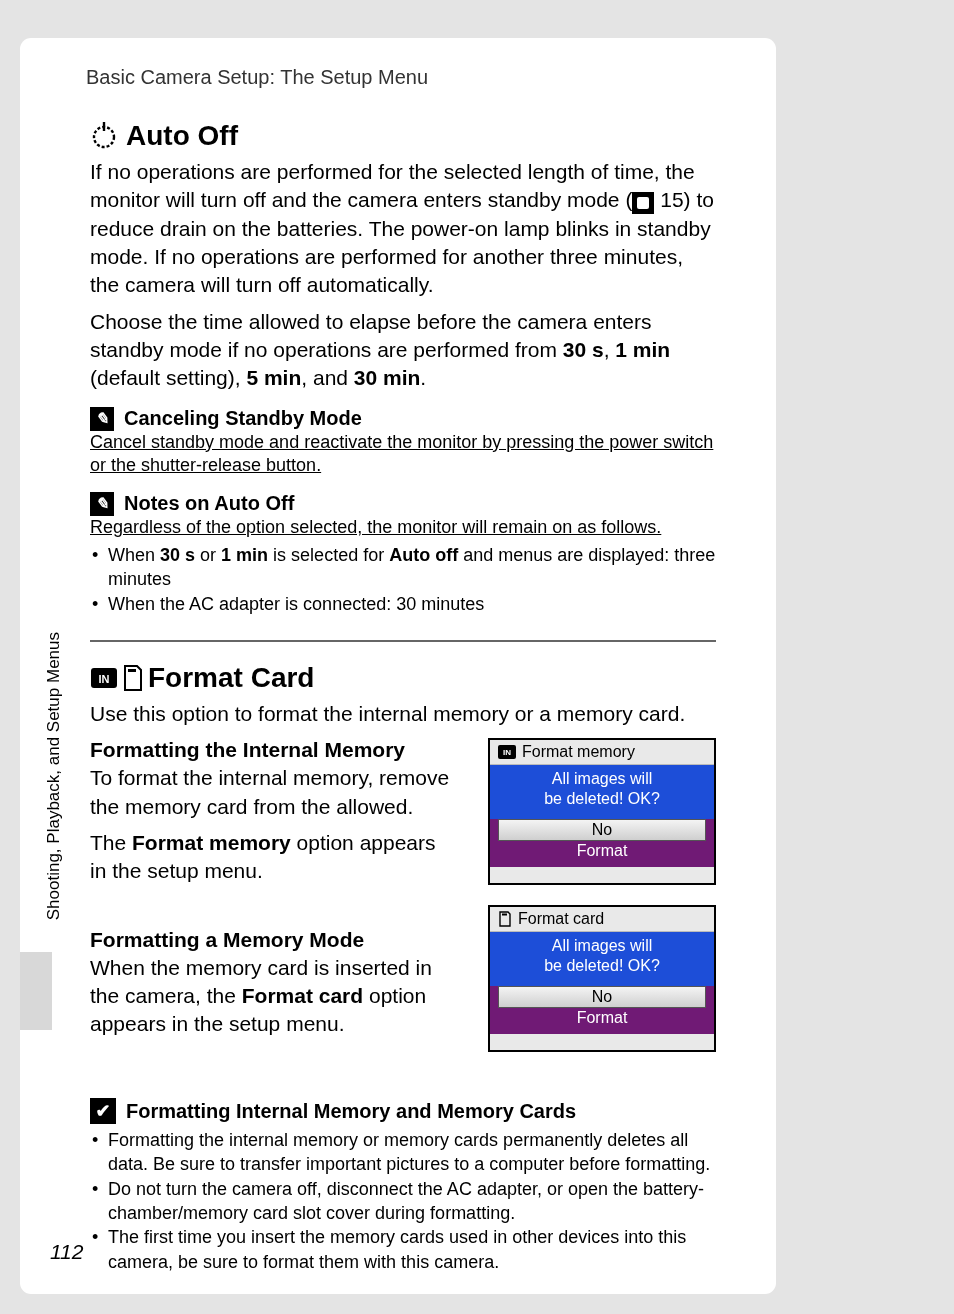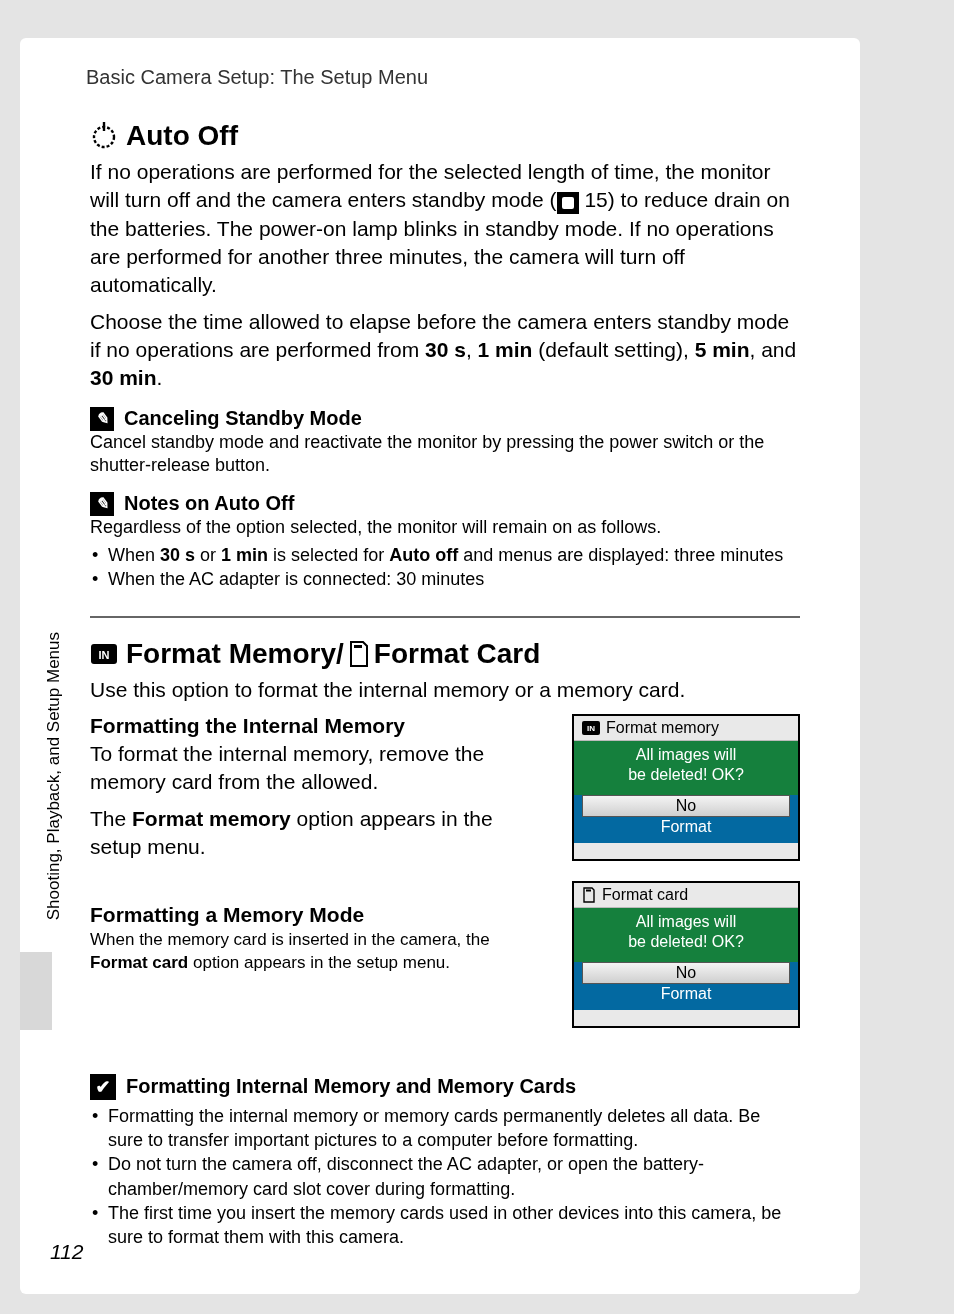"Basic Camera Setup: The Setup" .page { border-radius: 6px -> 11px; width: 840px -> 756px }
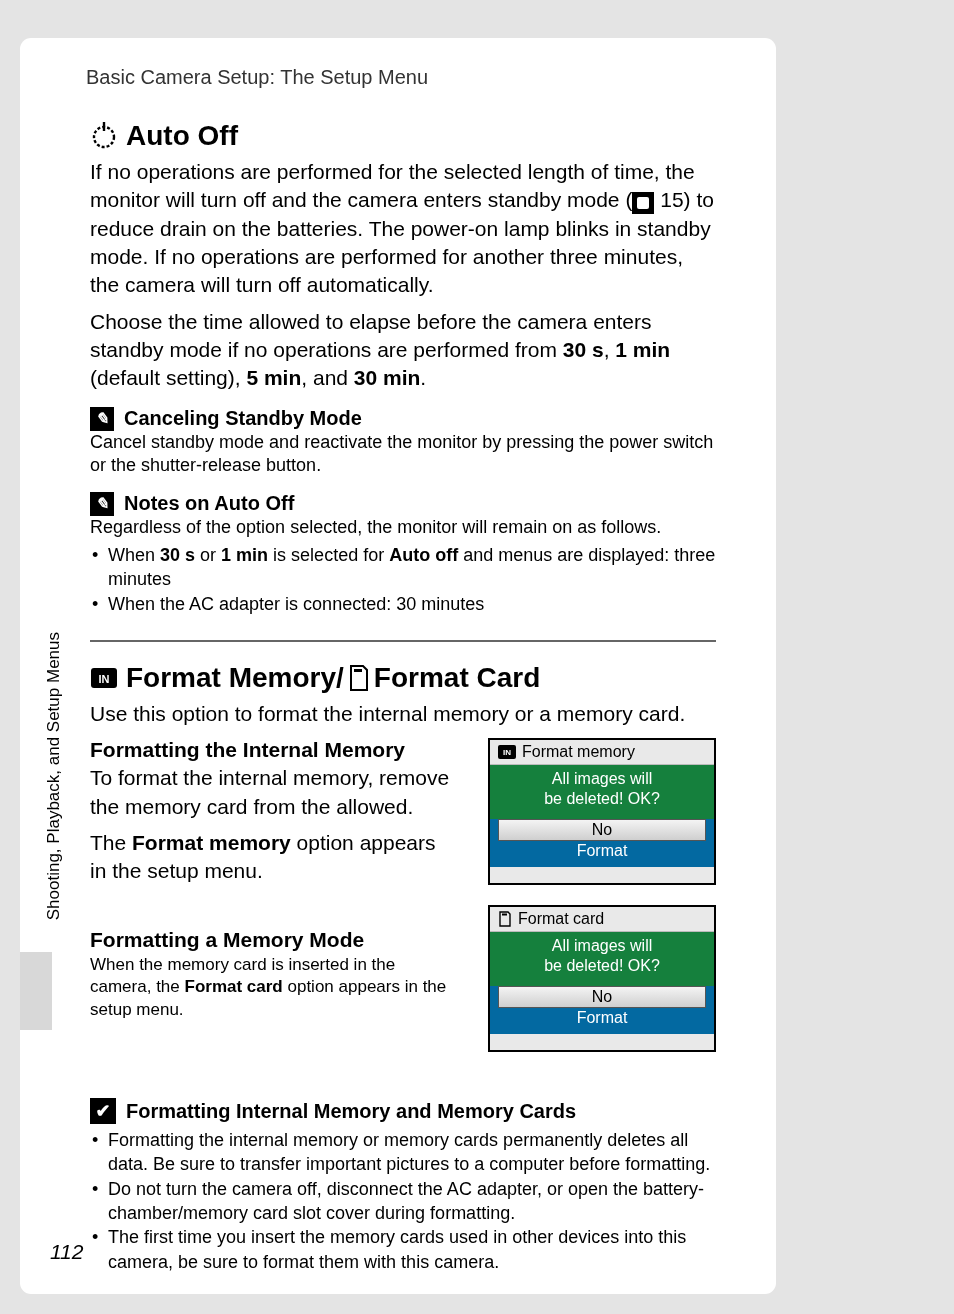"Cancel standby mode and reactivate" .sub-para { text-decoration: none -> underline }
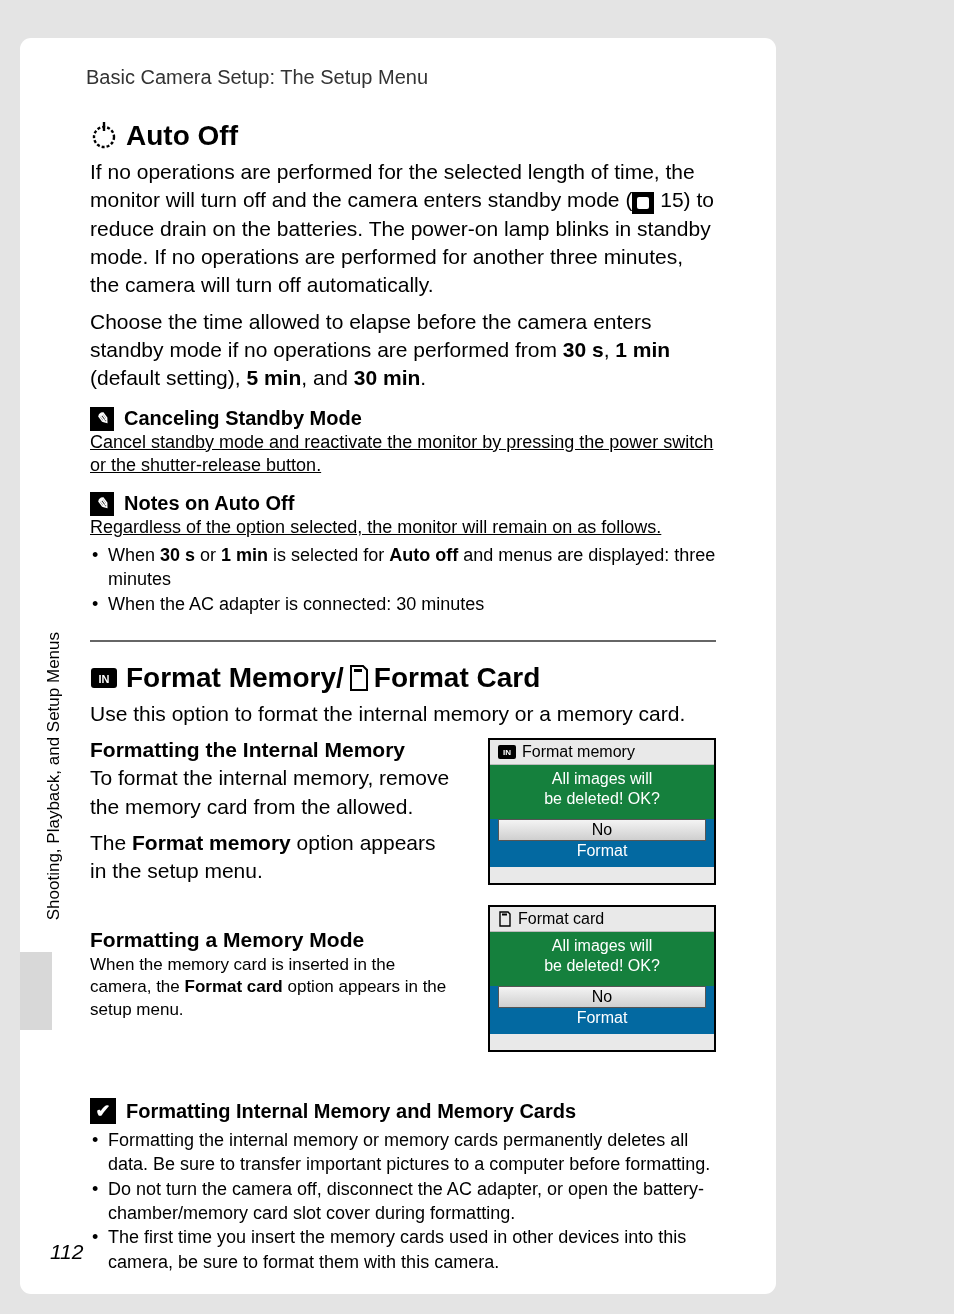"Format Memory/" span { html: <span>Format Memory/</span> -> none }
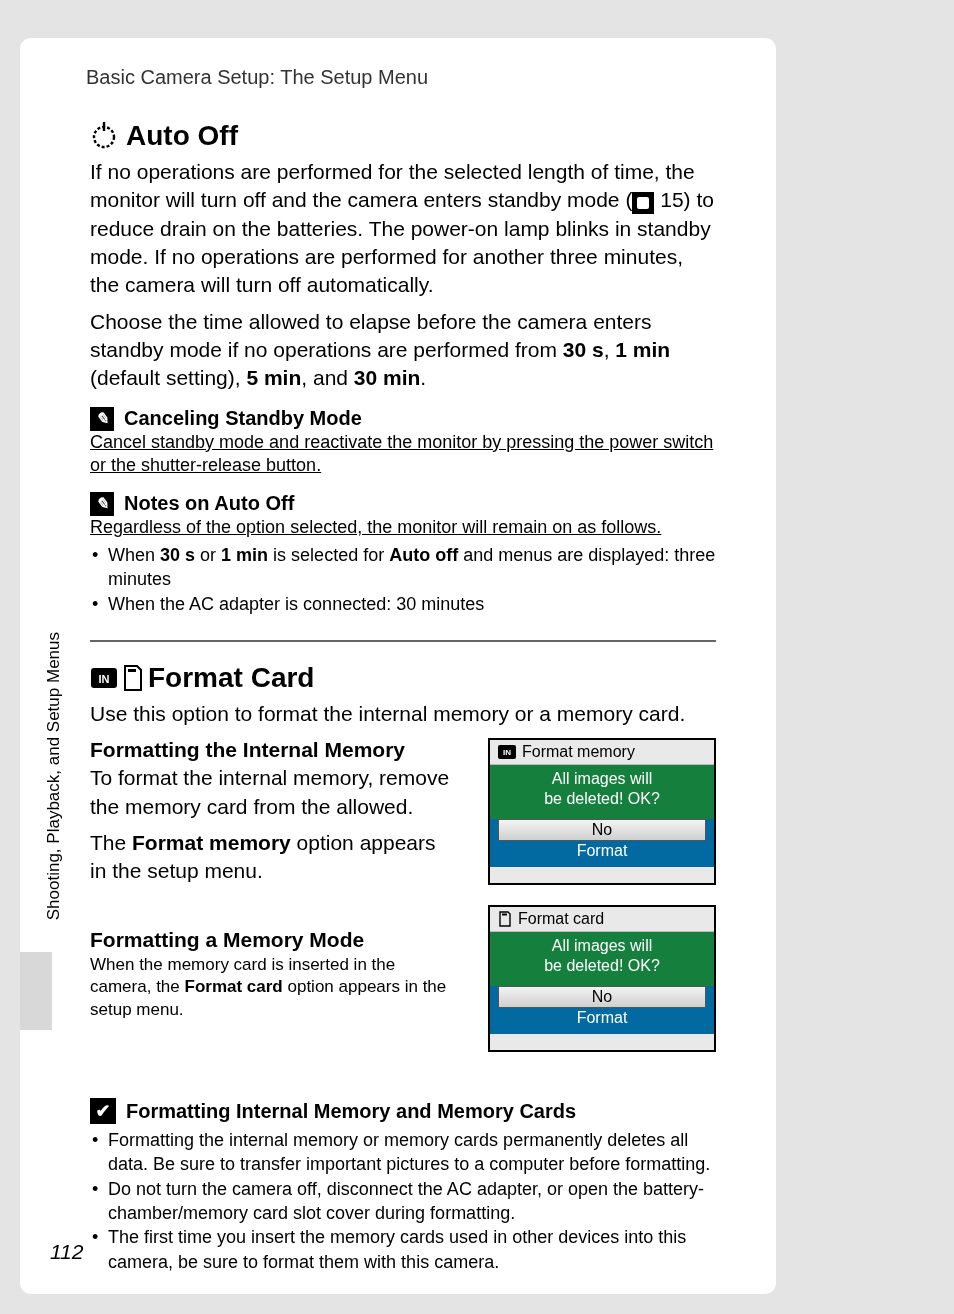"All images will" .lcd-body { background: #15803d -> #1d4ed8 }
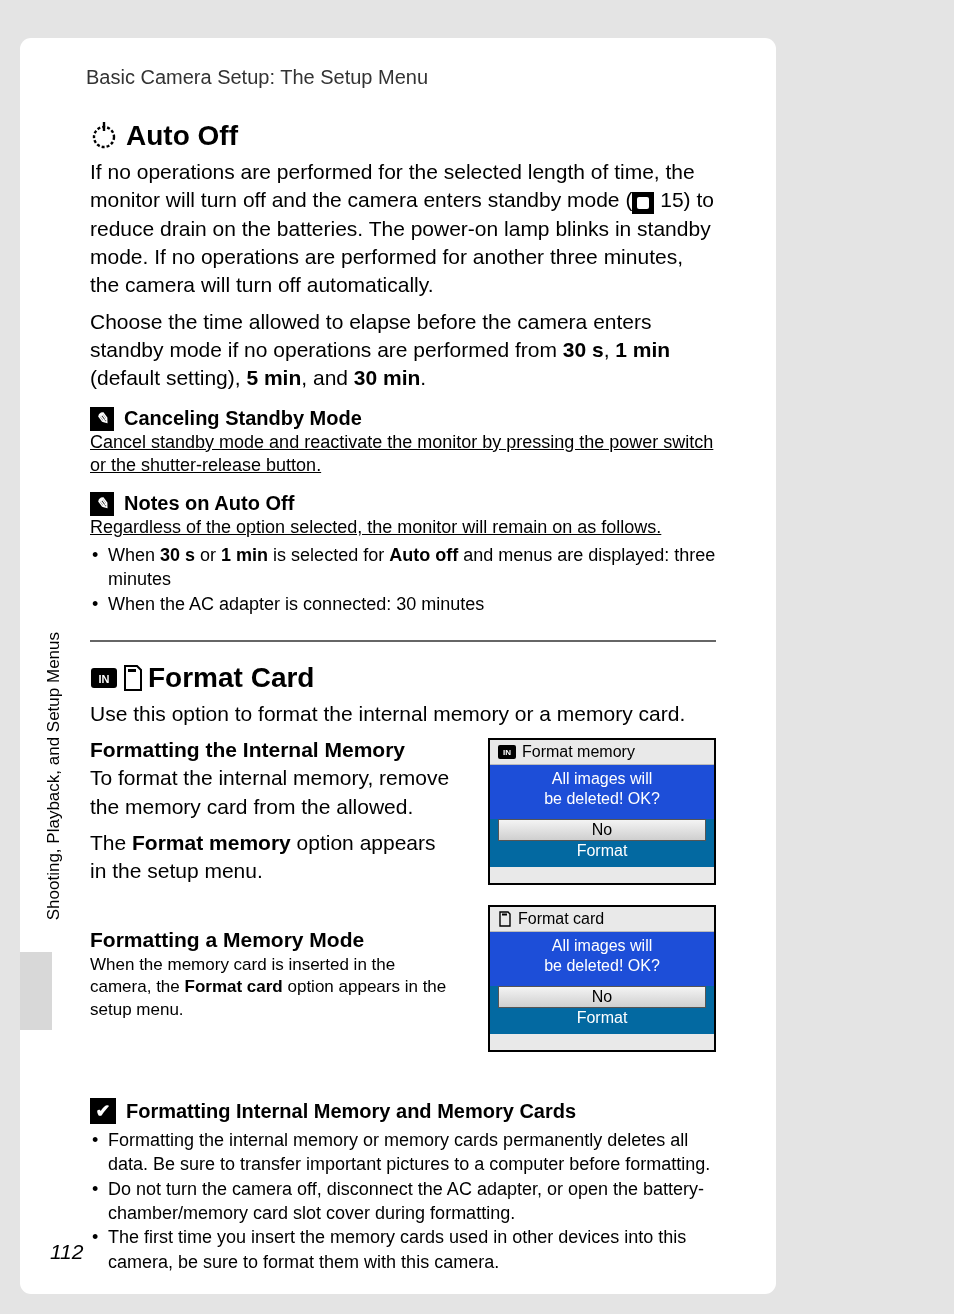"No" .lcd-opts { background: #0369a1 -> #701a75 }
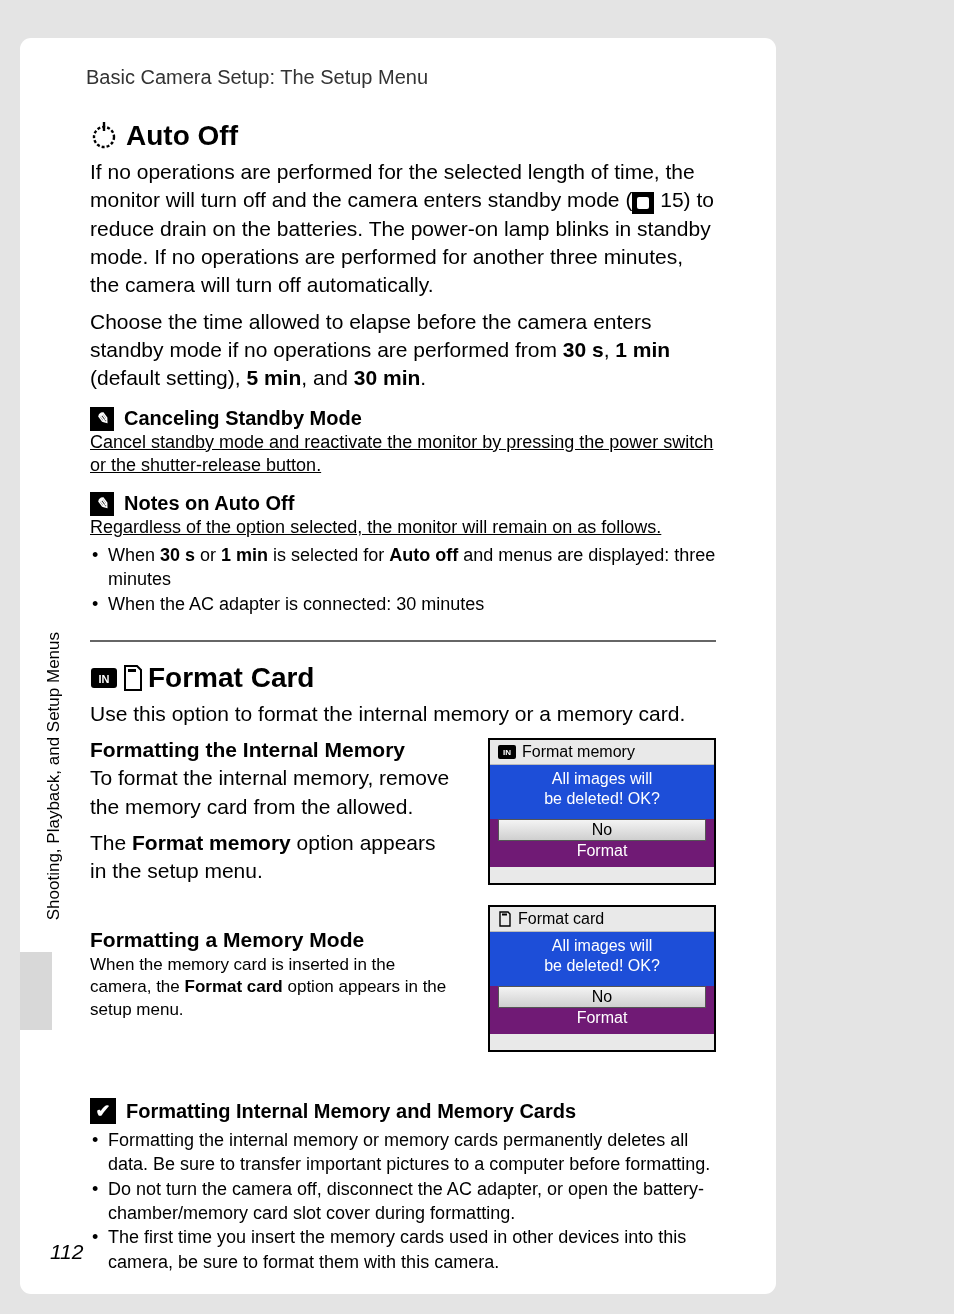"When the memory card is" p.para { font-size: 17px -> 21px }
